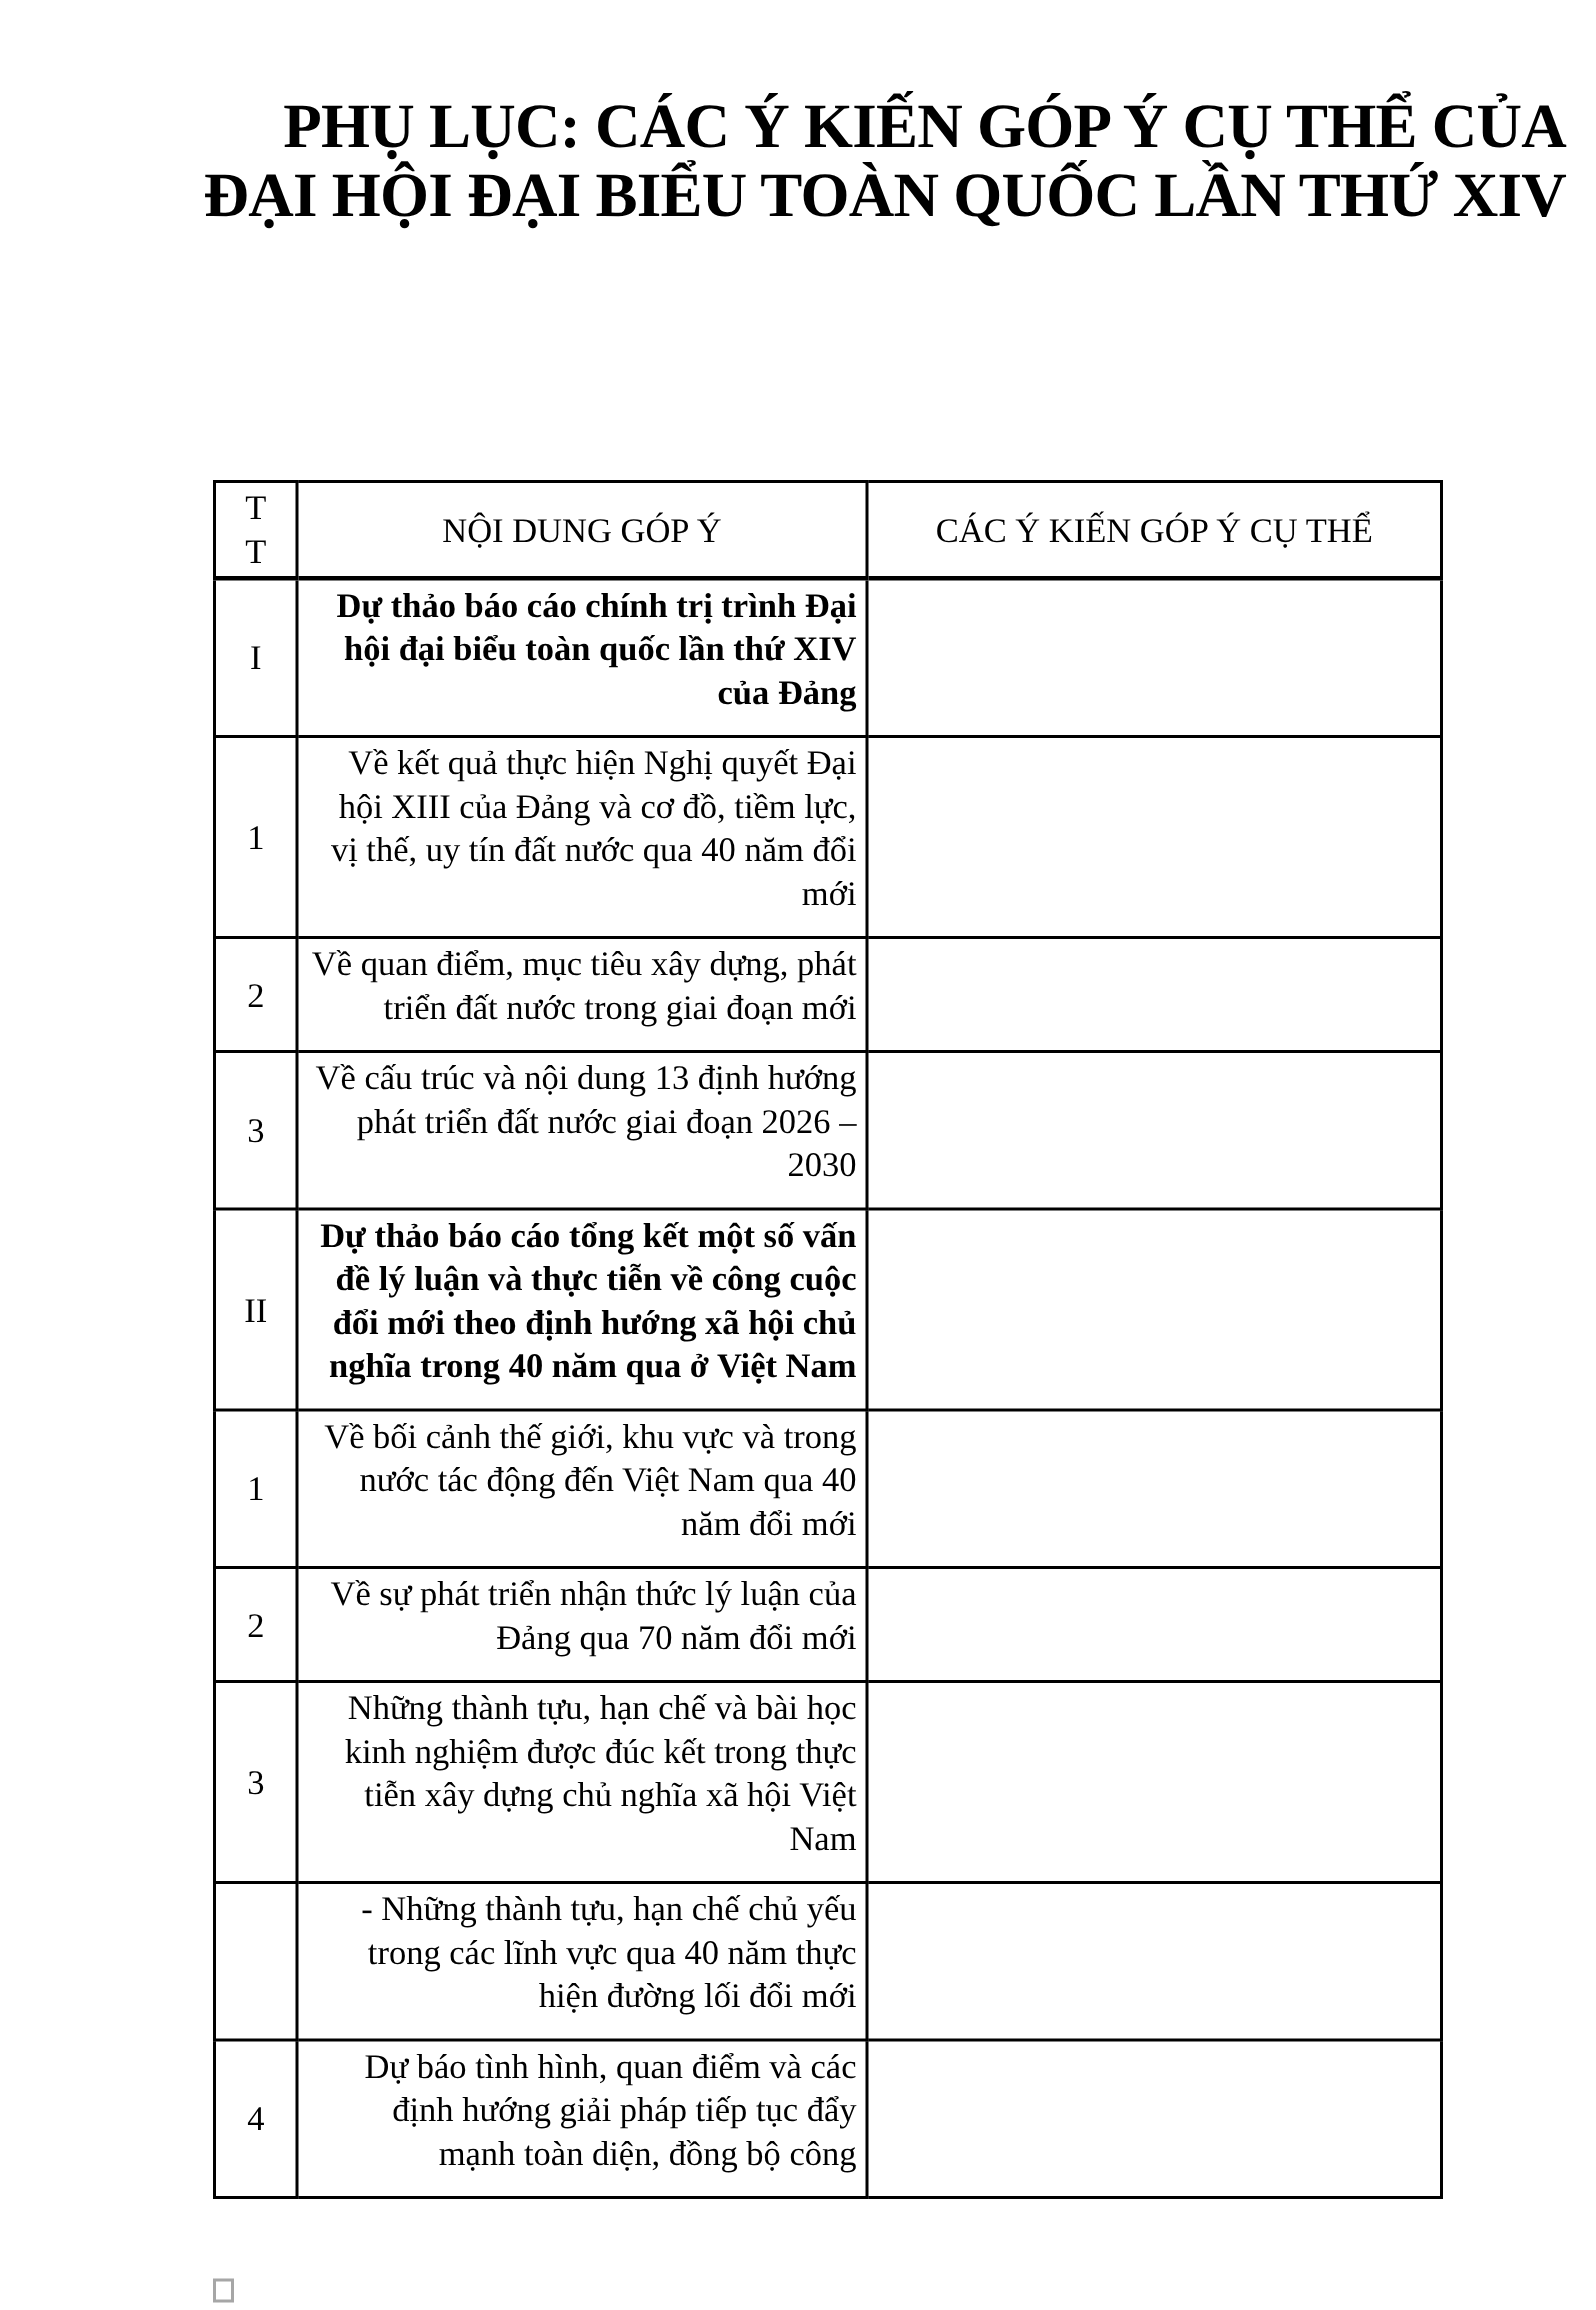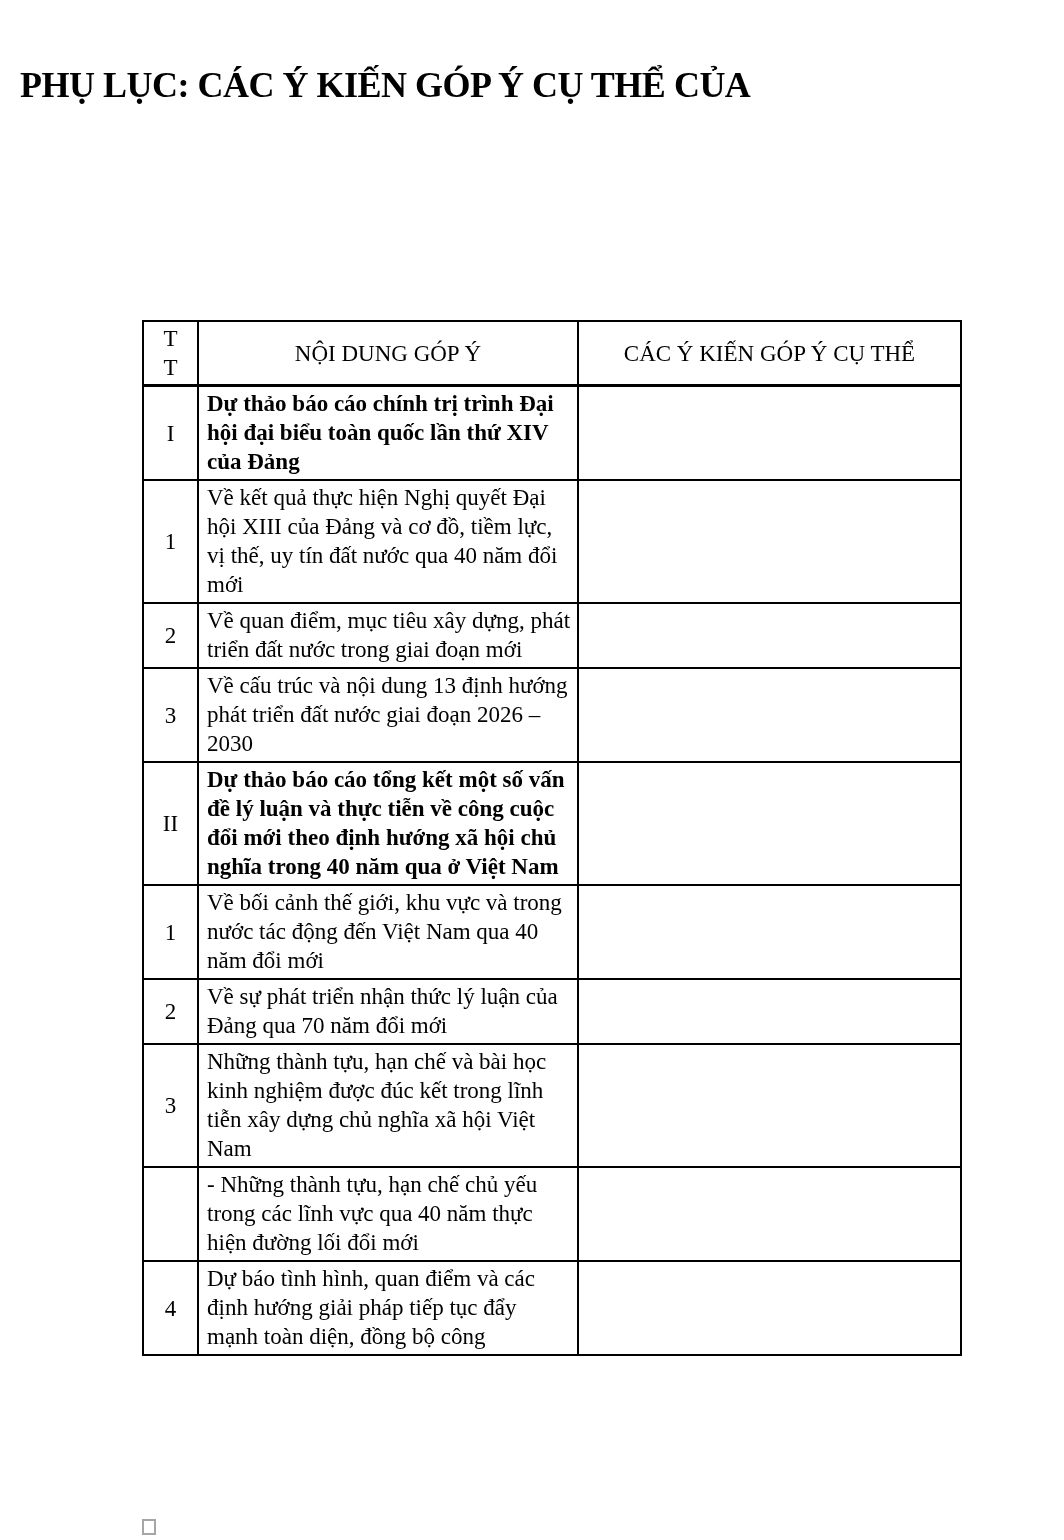"PHỤ LỤC: CÁC Ý KIẾN" .title { font-size: 36px -> 42px; text-align: left -> right }
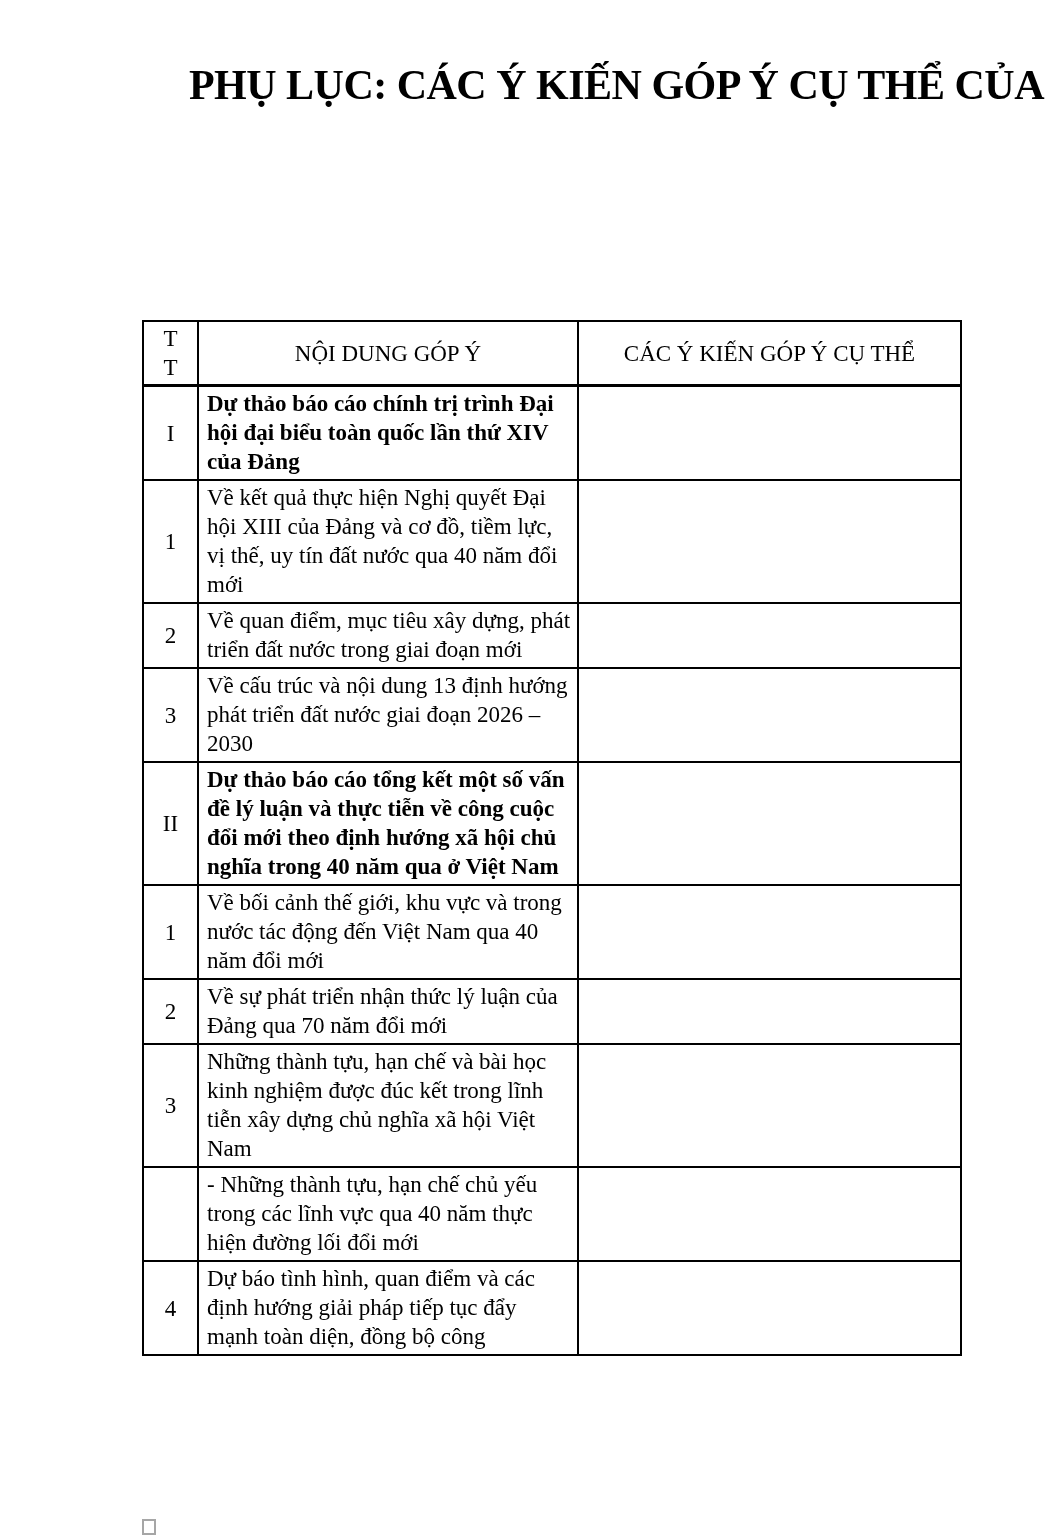"ĐẠI HỘI ĐẠI BIỂU TOÀN" div { html: none -> <div>ĐẠI HỘI ĐẠI BIỂU TOÀN QUỐC LẦN THỨ XIV</div> }
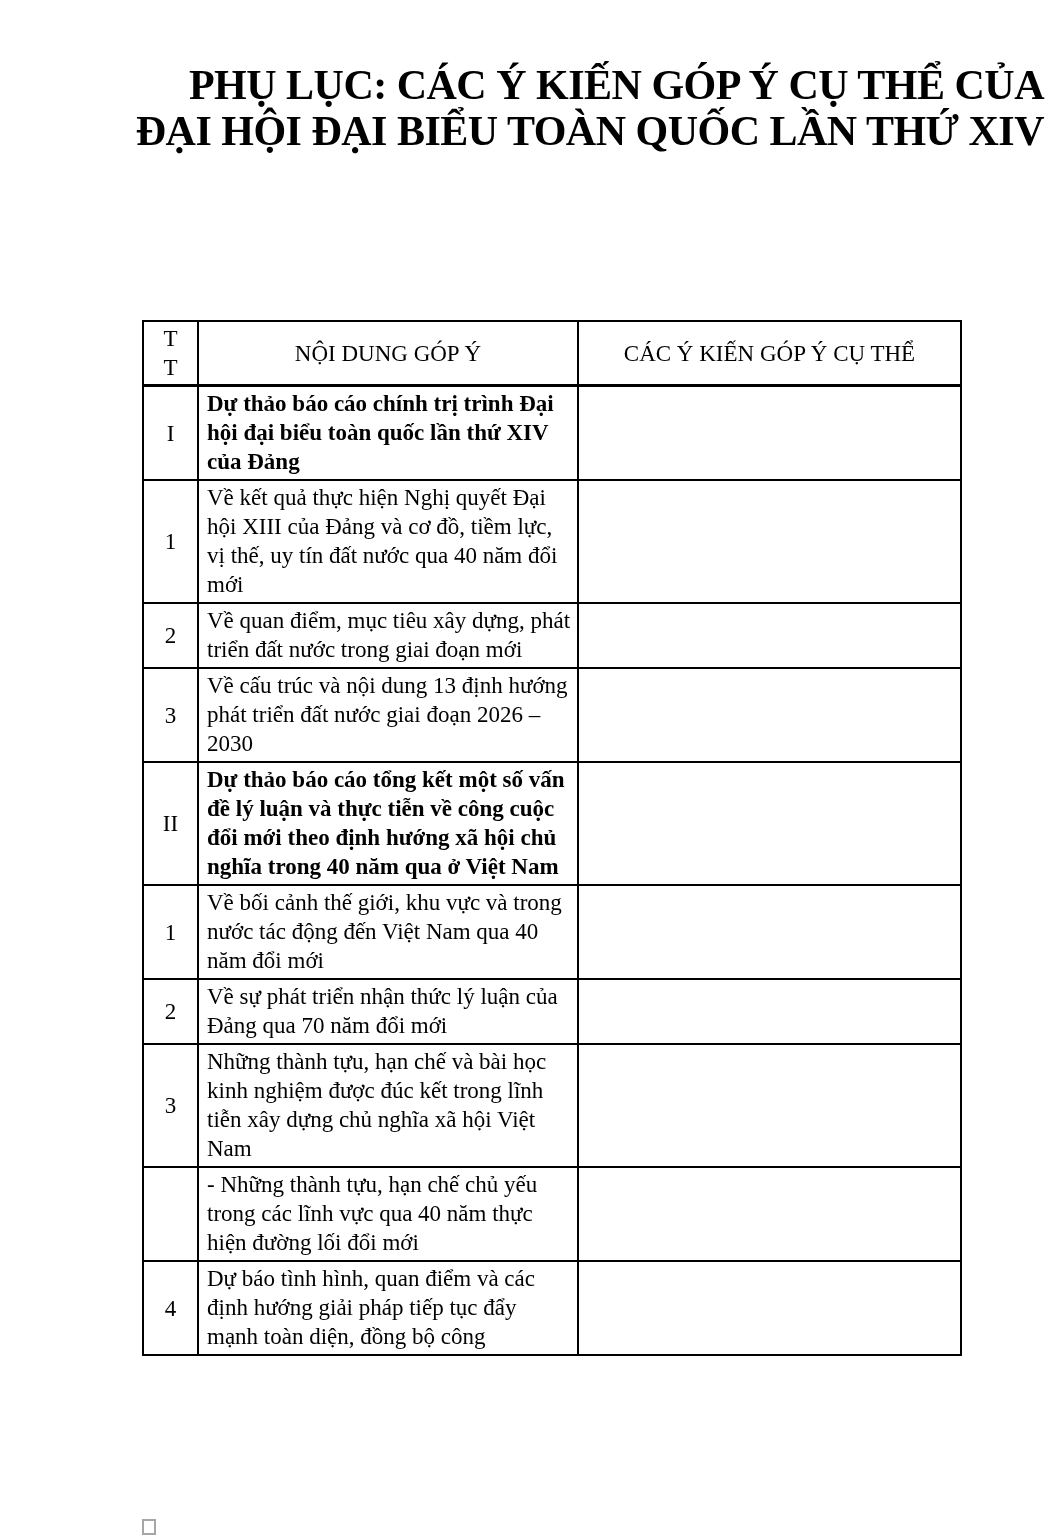"Dự thảo báo cáo chính" .doc-table td.cell-content { padding: 2px 6px 3px 8px -> 2px 6px 14px 8px; text-align: left -> right }
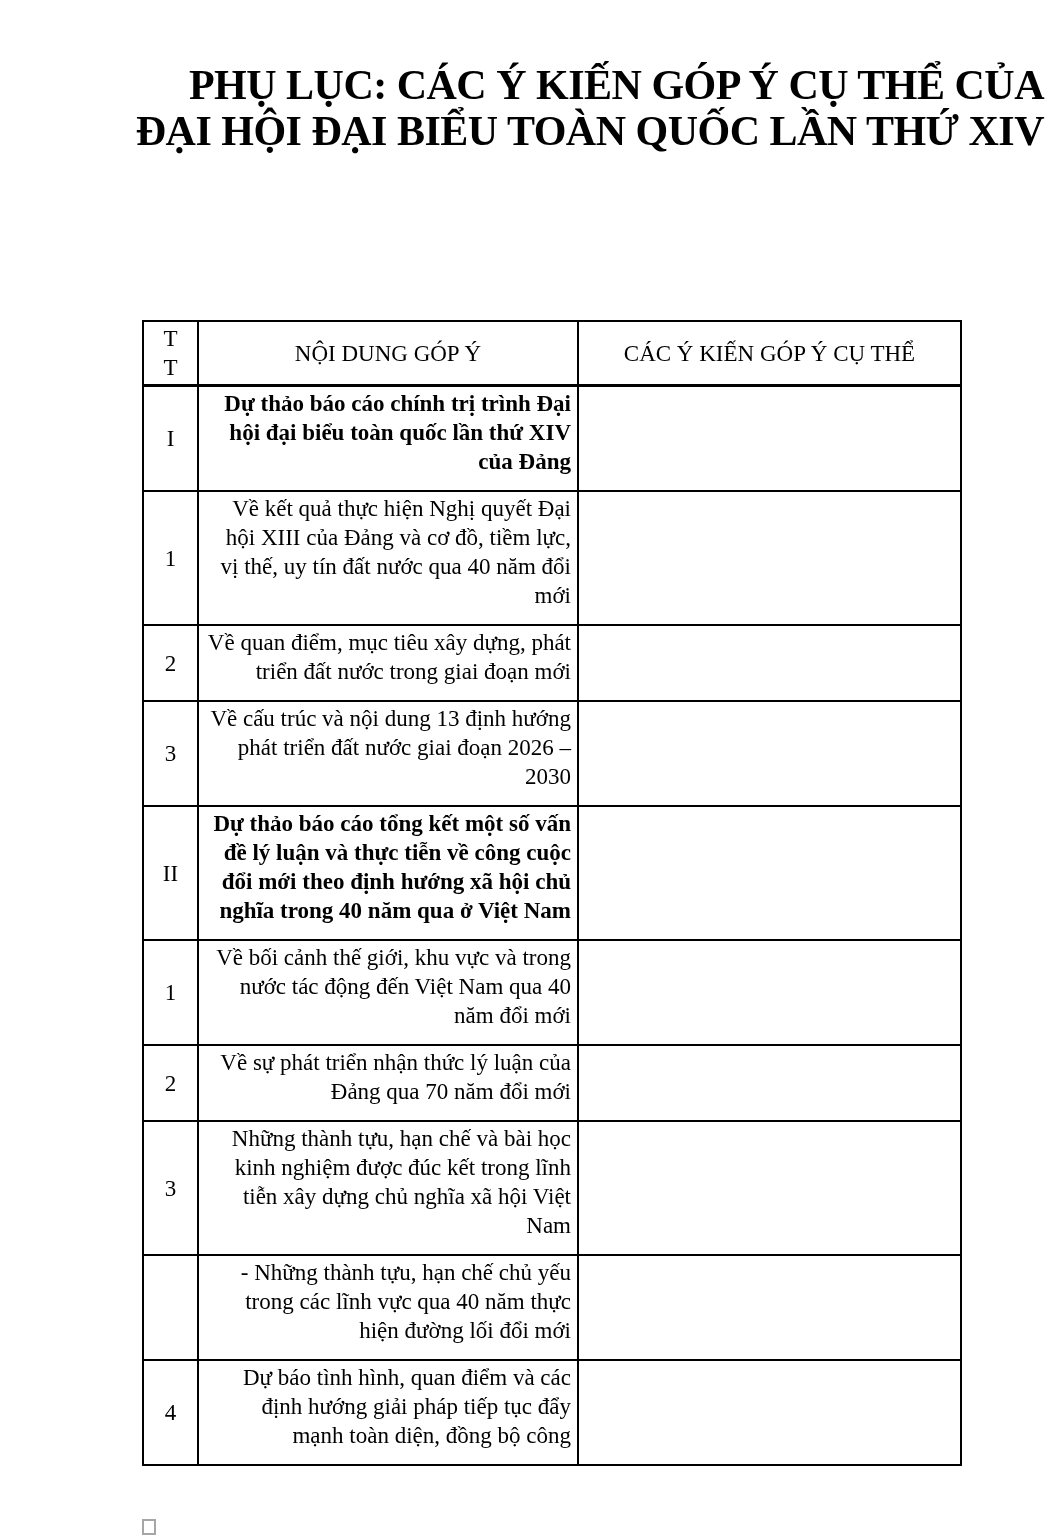"Những thành tựu, hạn chế" td.cell-content { text: lĩnh -> thực }
